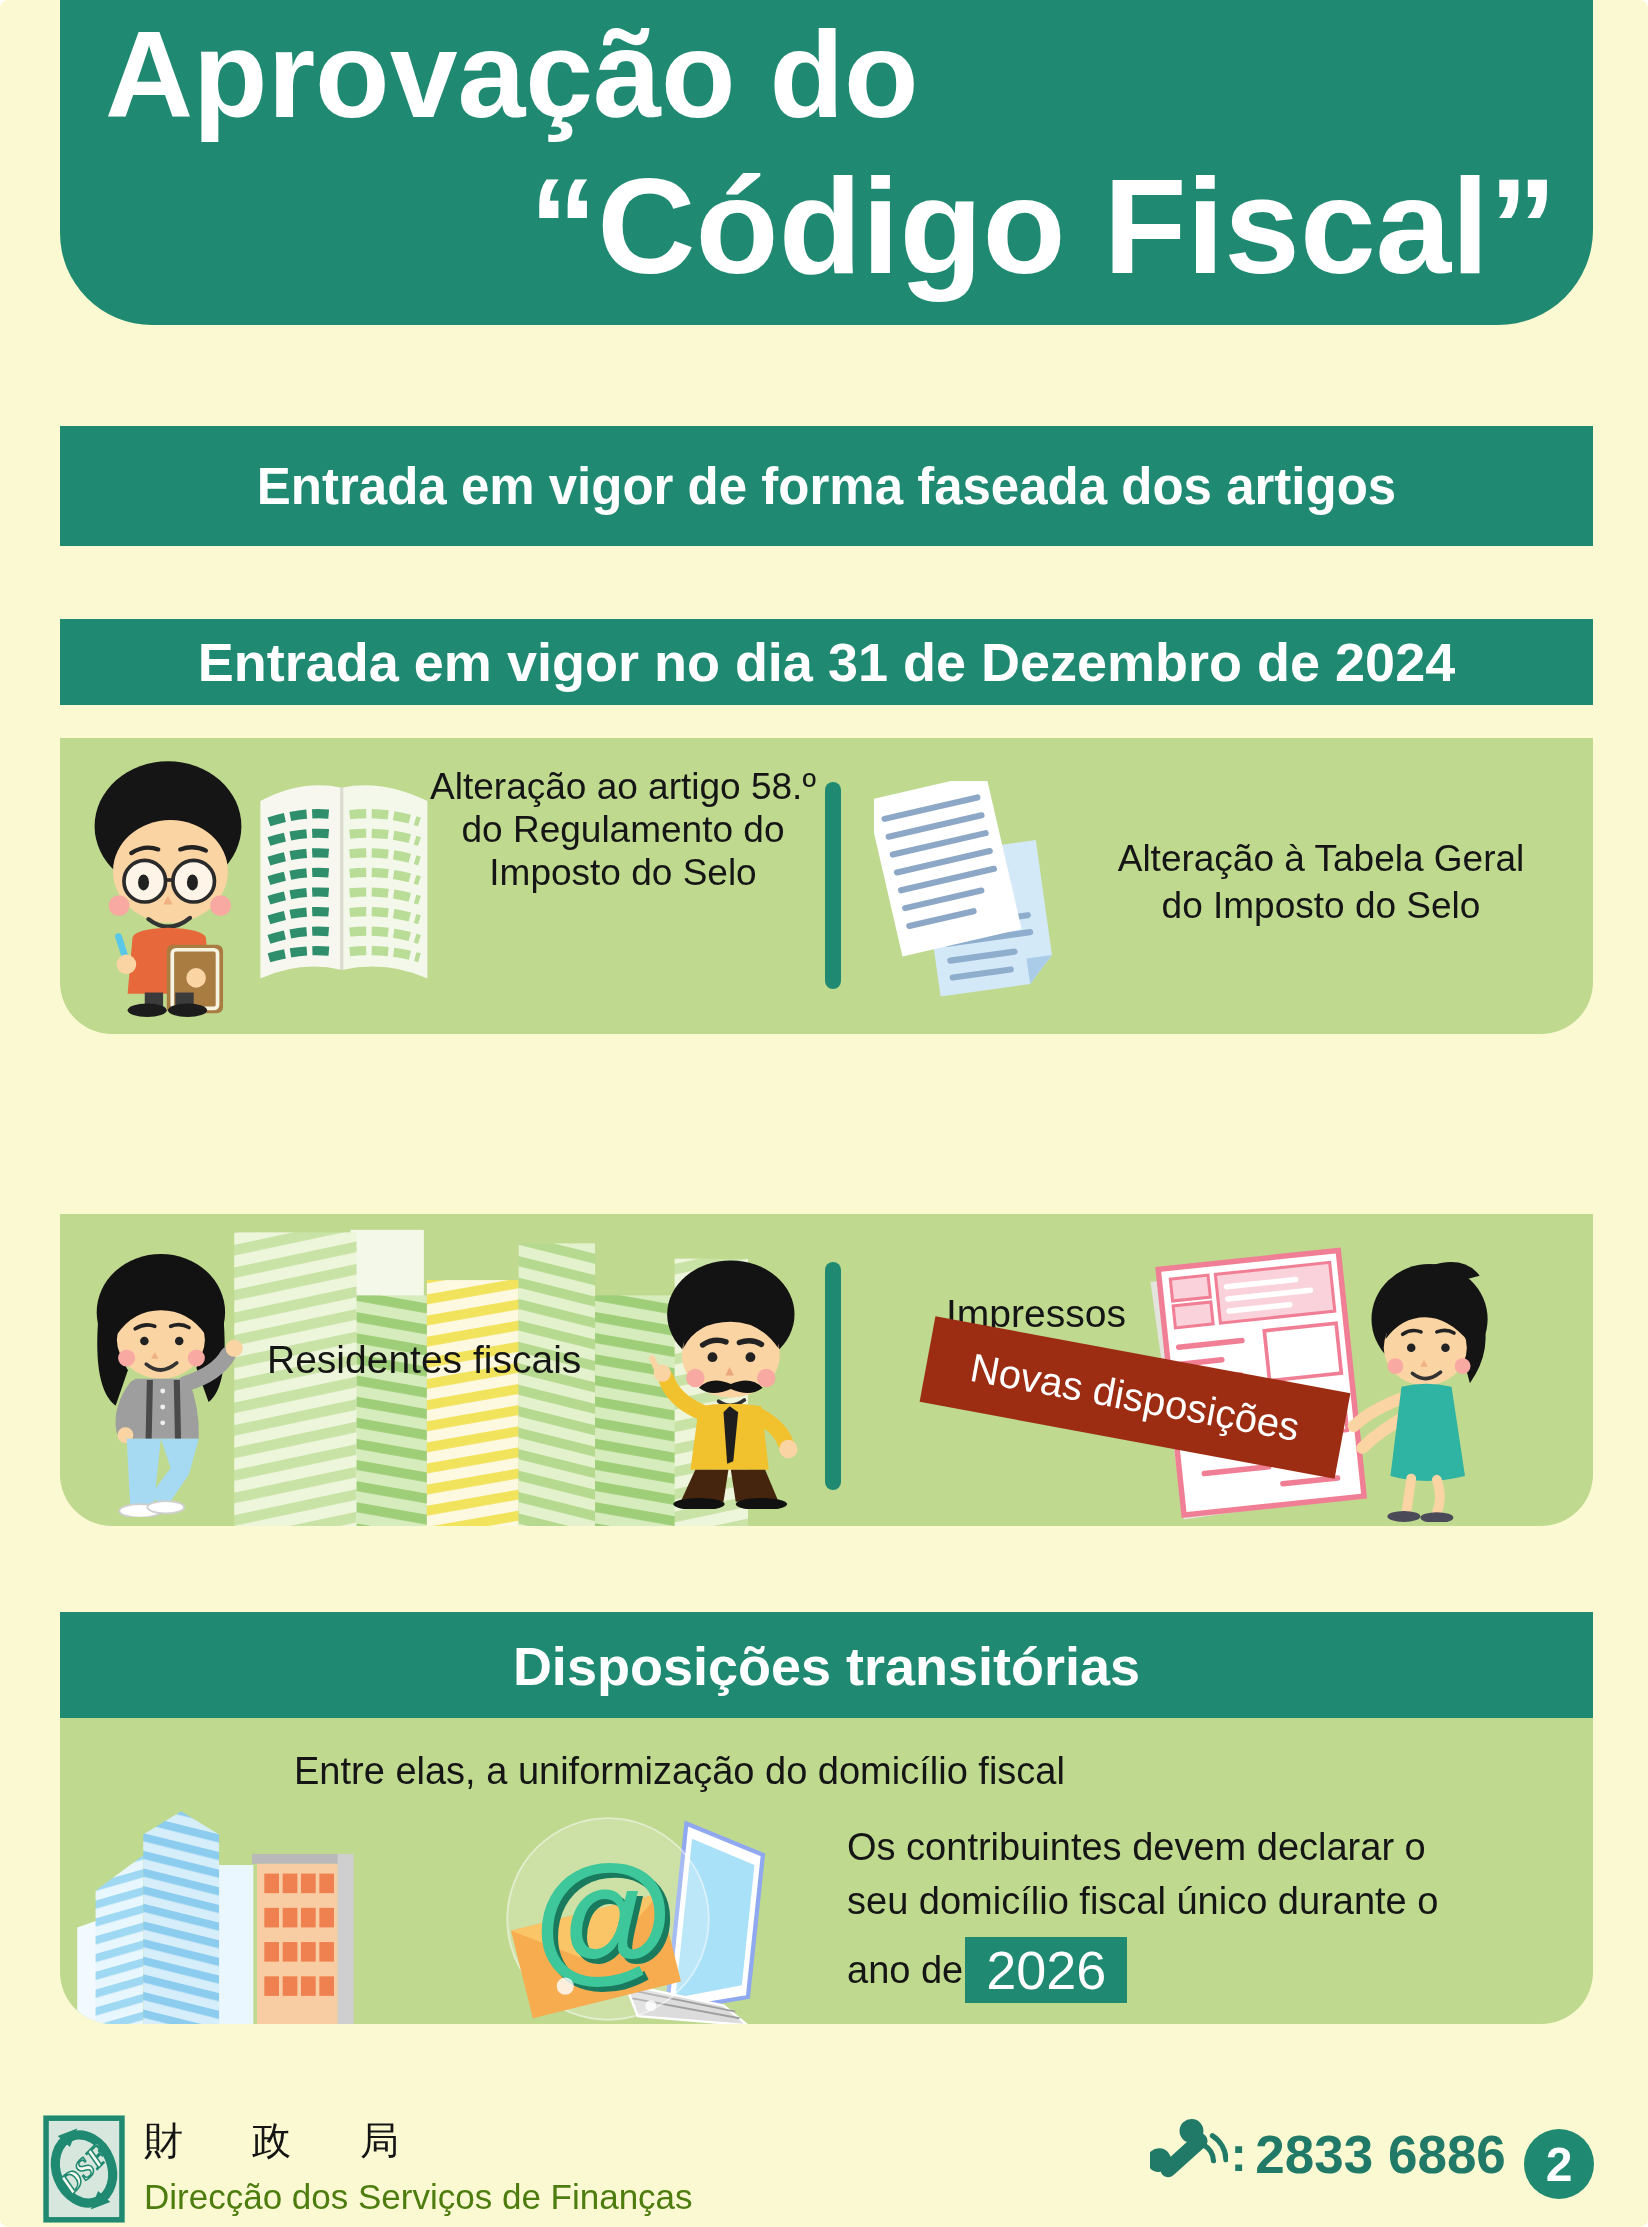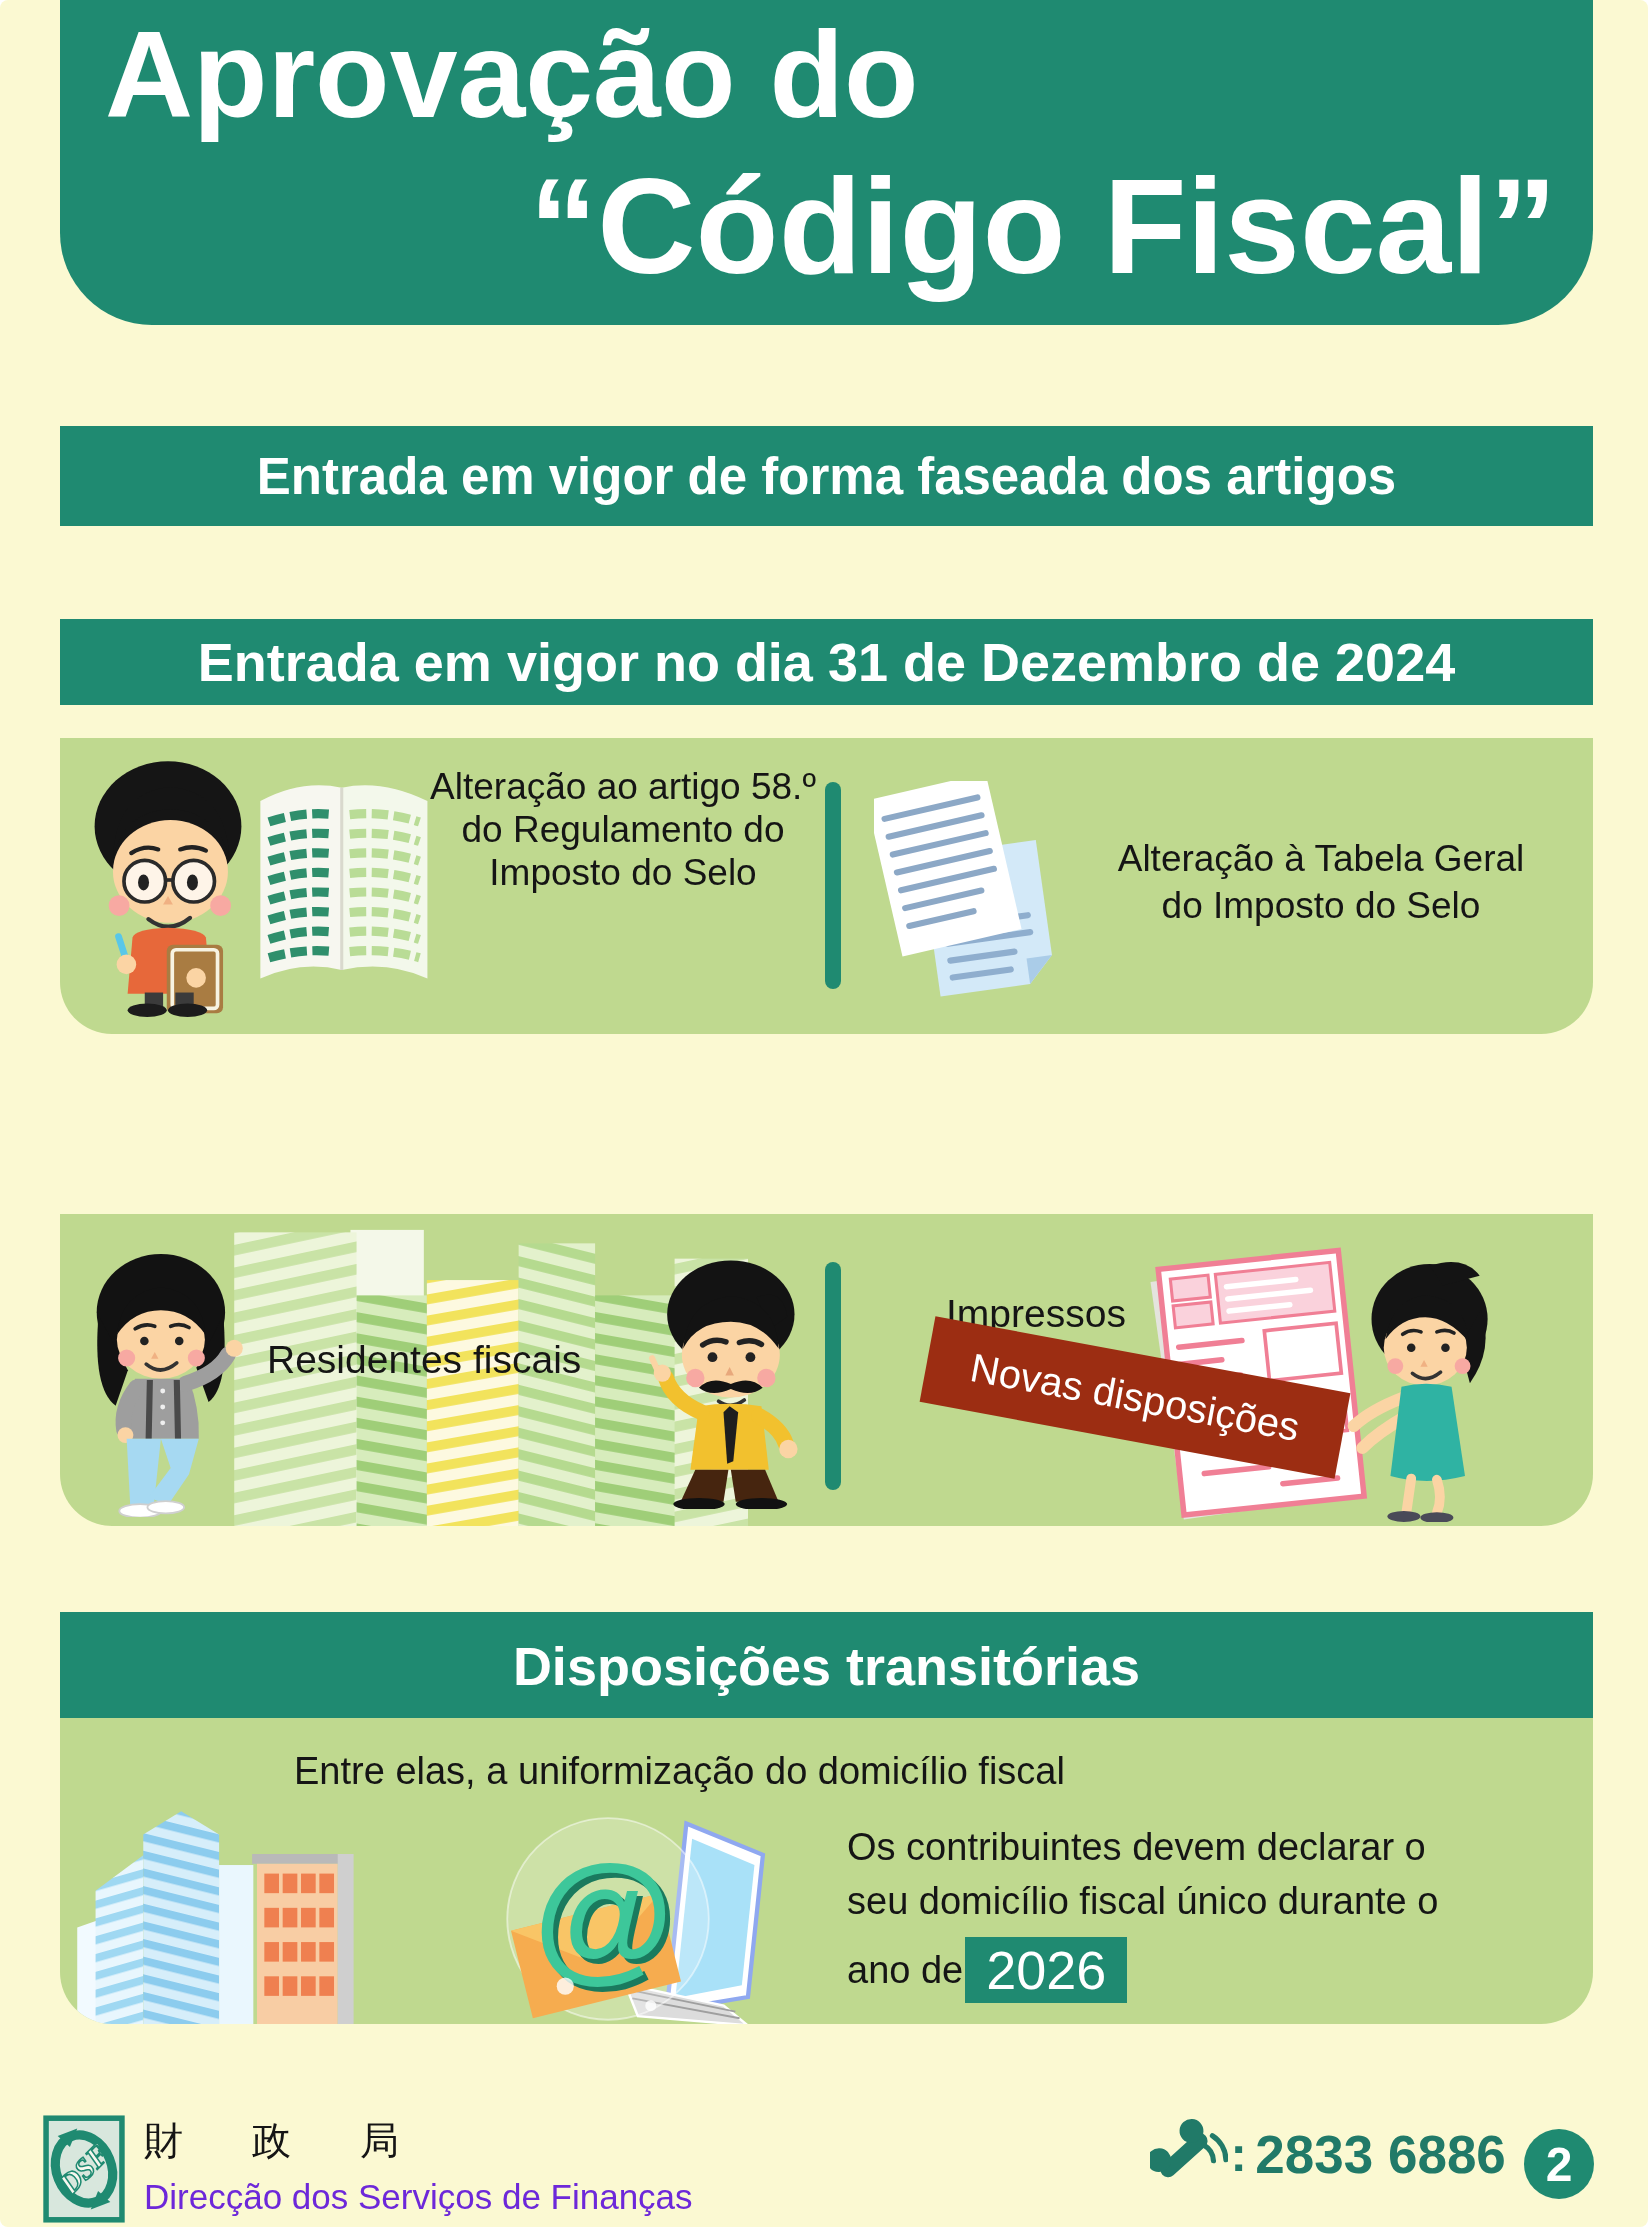"Entrada em vigor de forma" div.teal-band { height: 100px -> 120px }
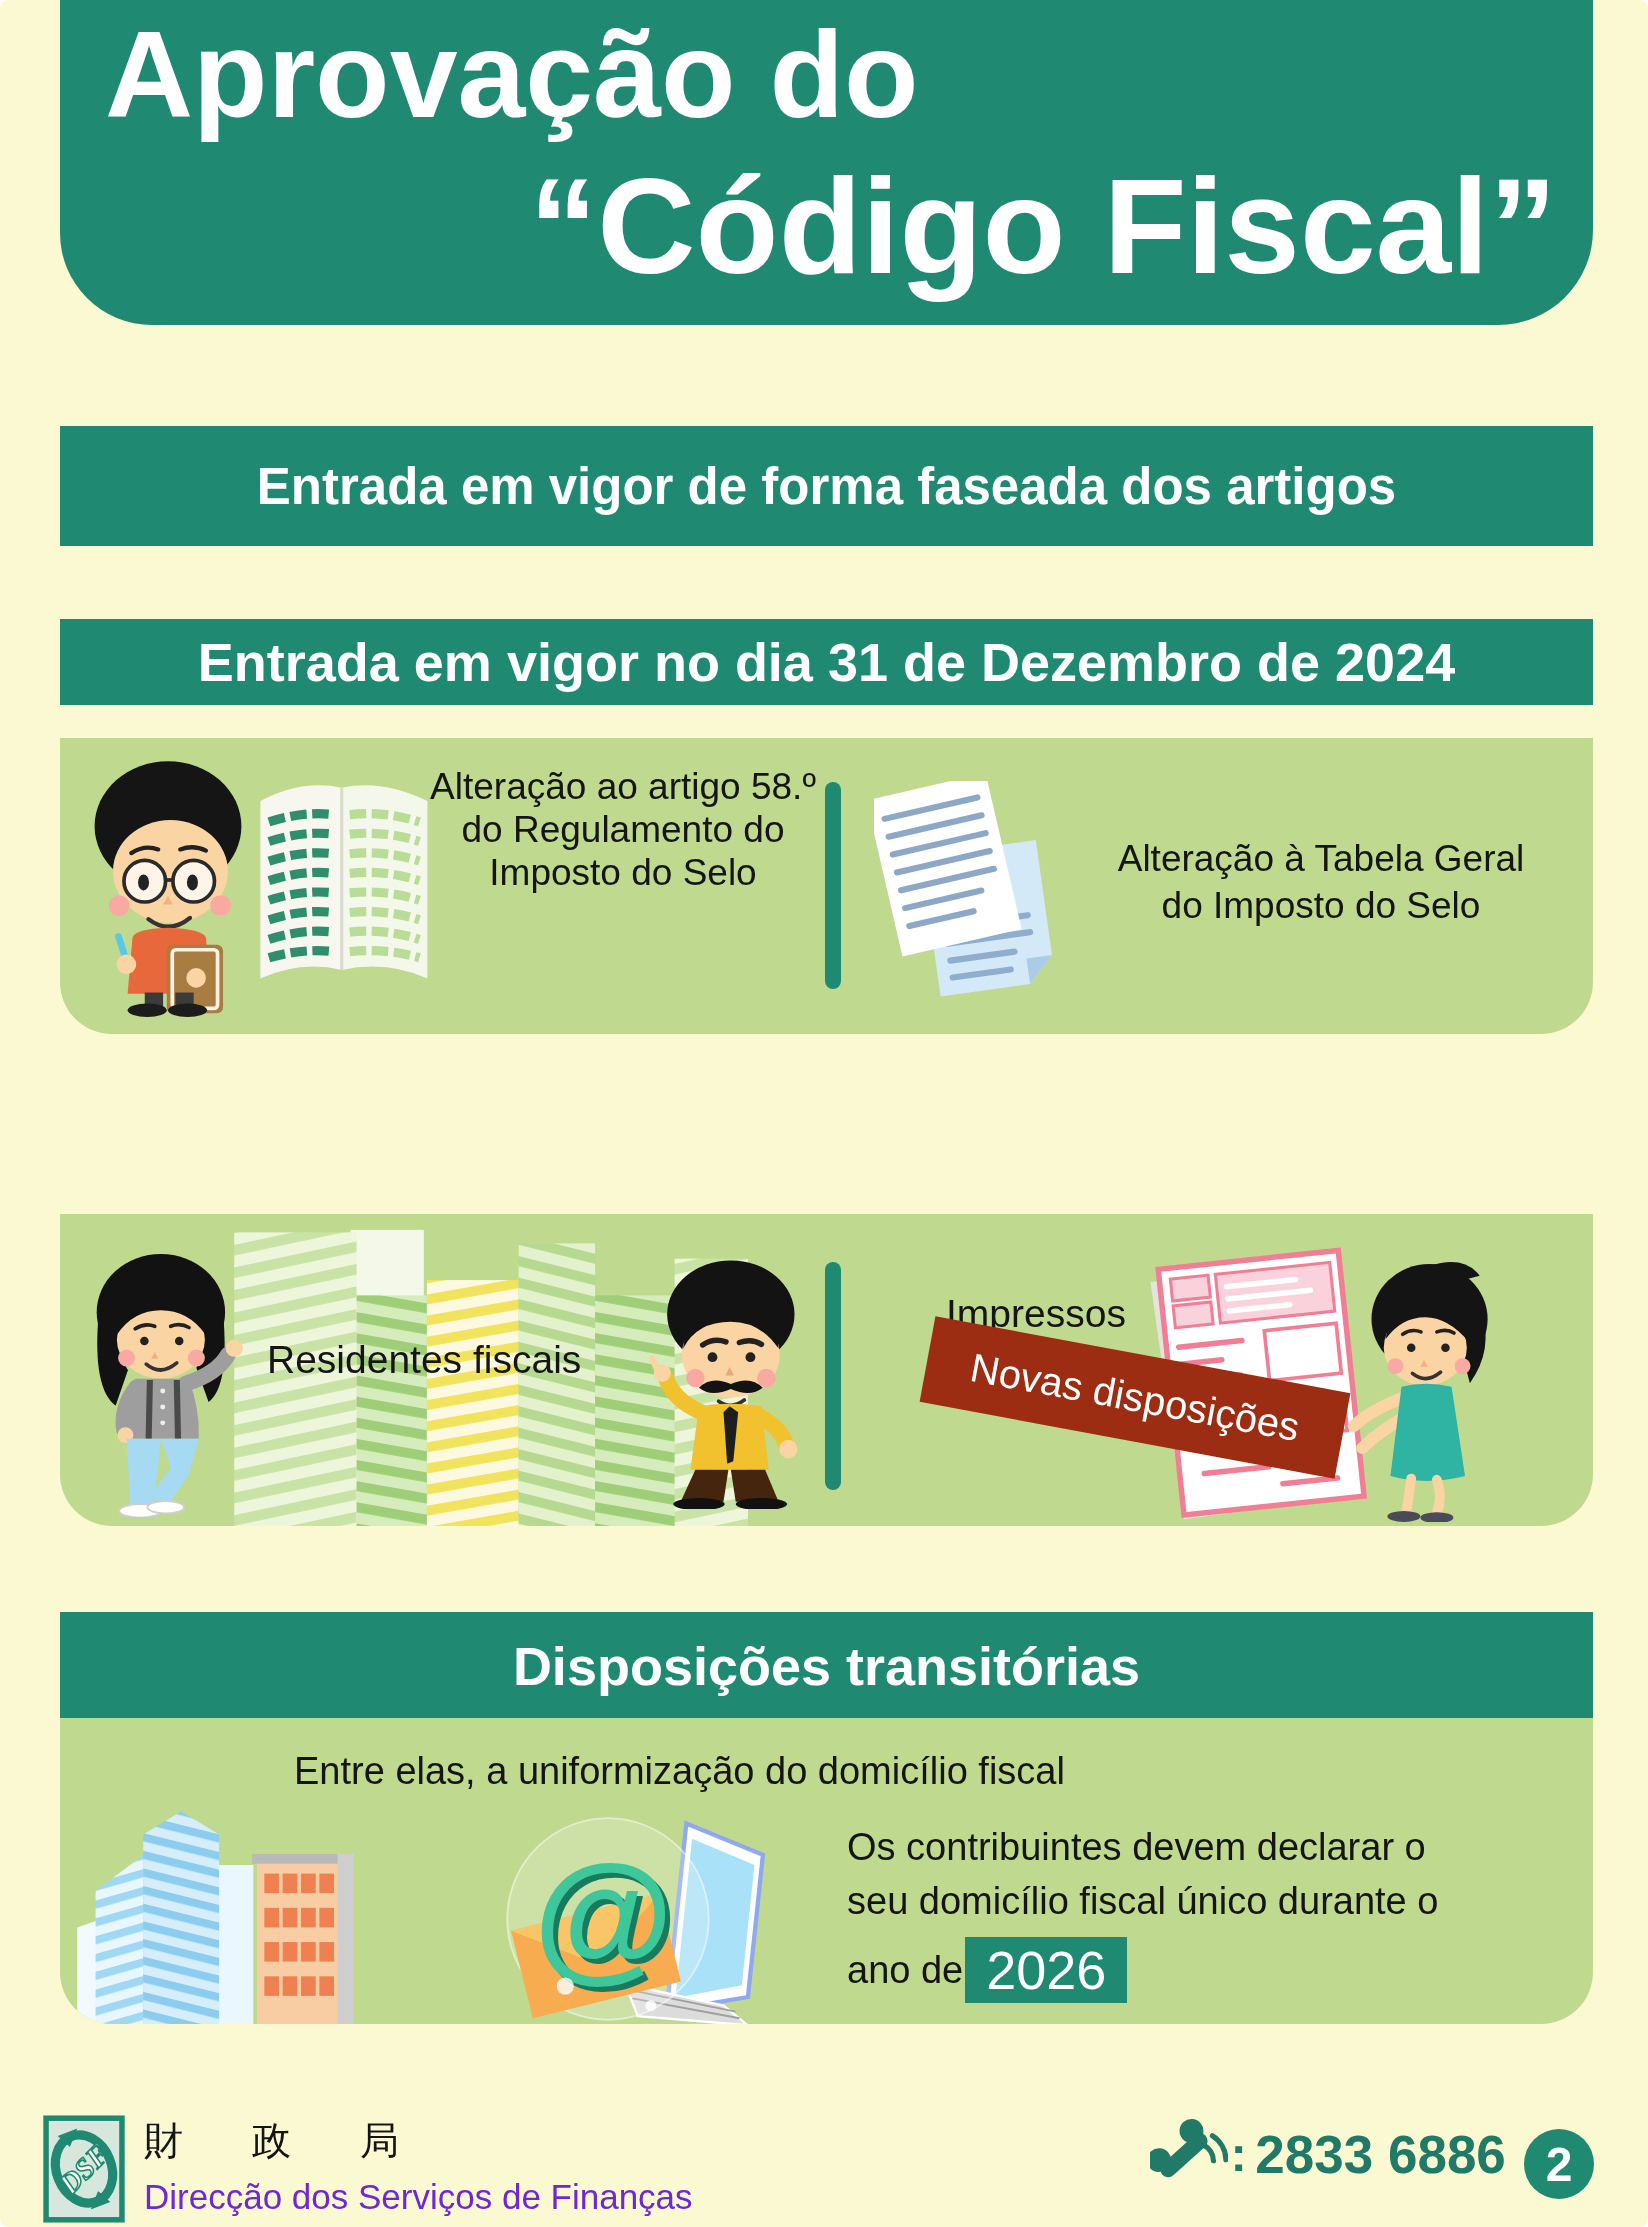"Direcção dos Serviços de Finanças" .footer-pt { color: #6d28d9 -> #4d7c0f }
